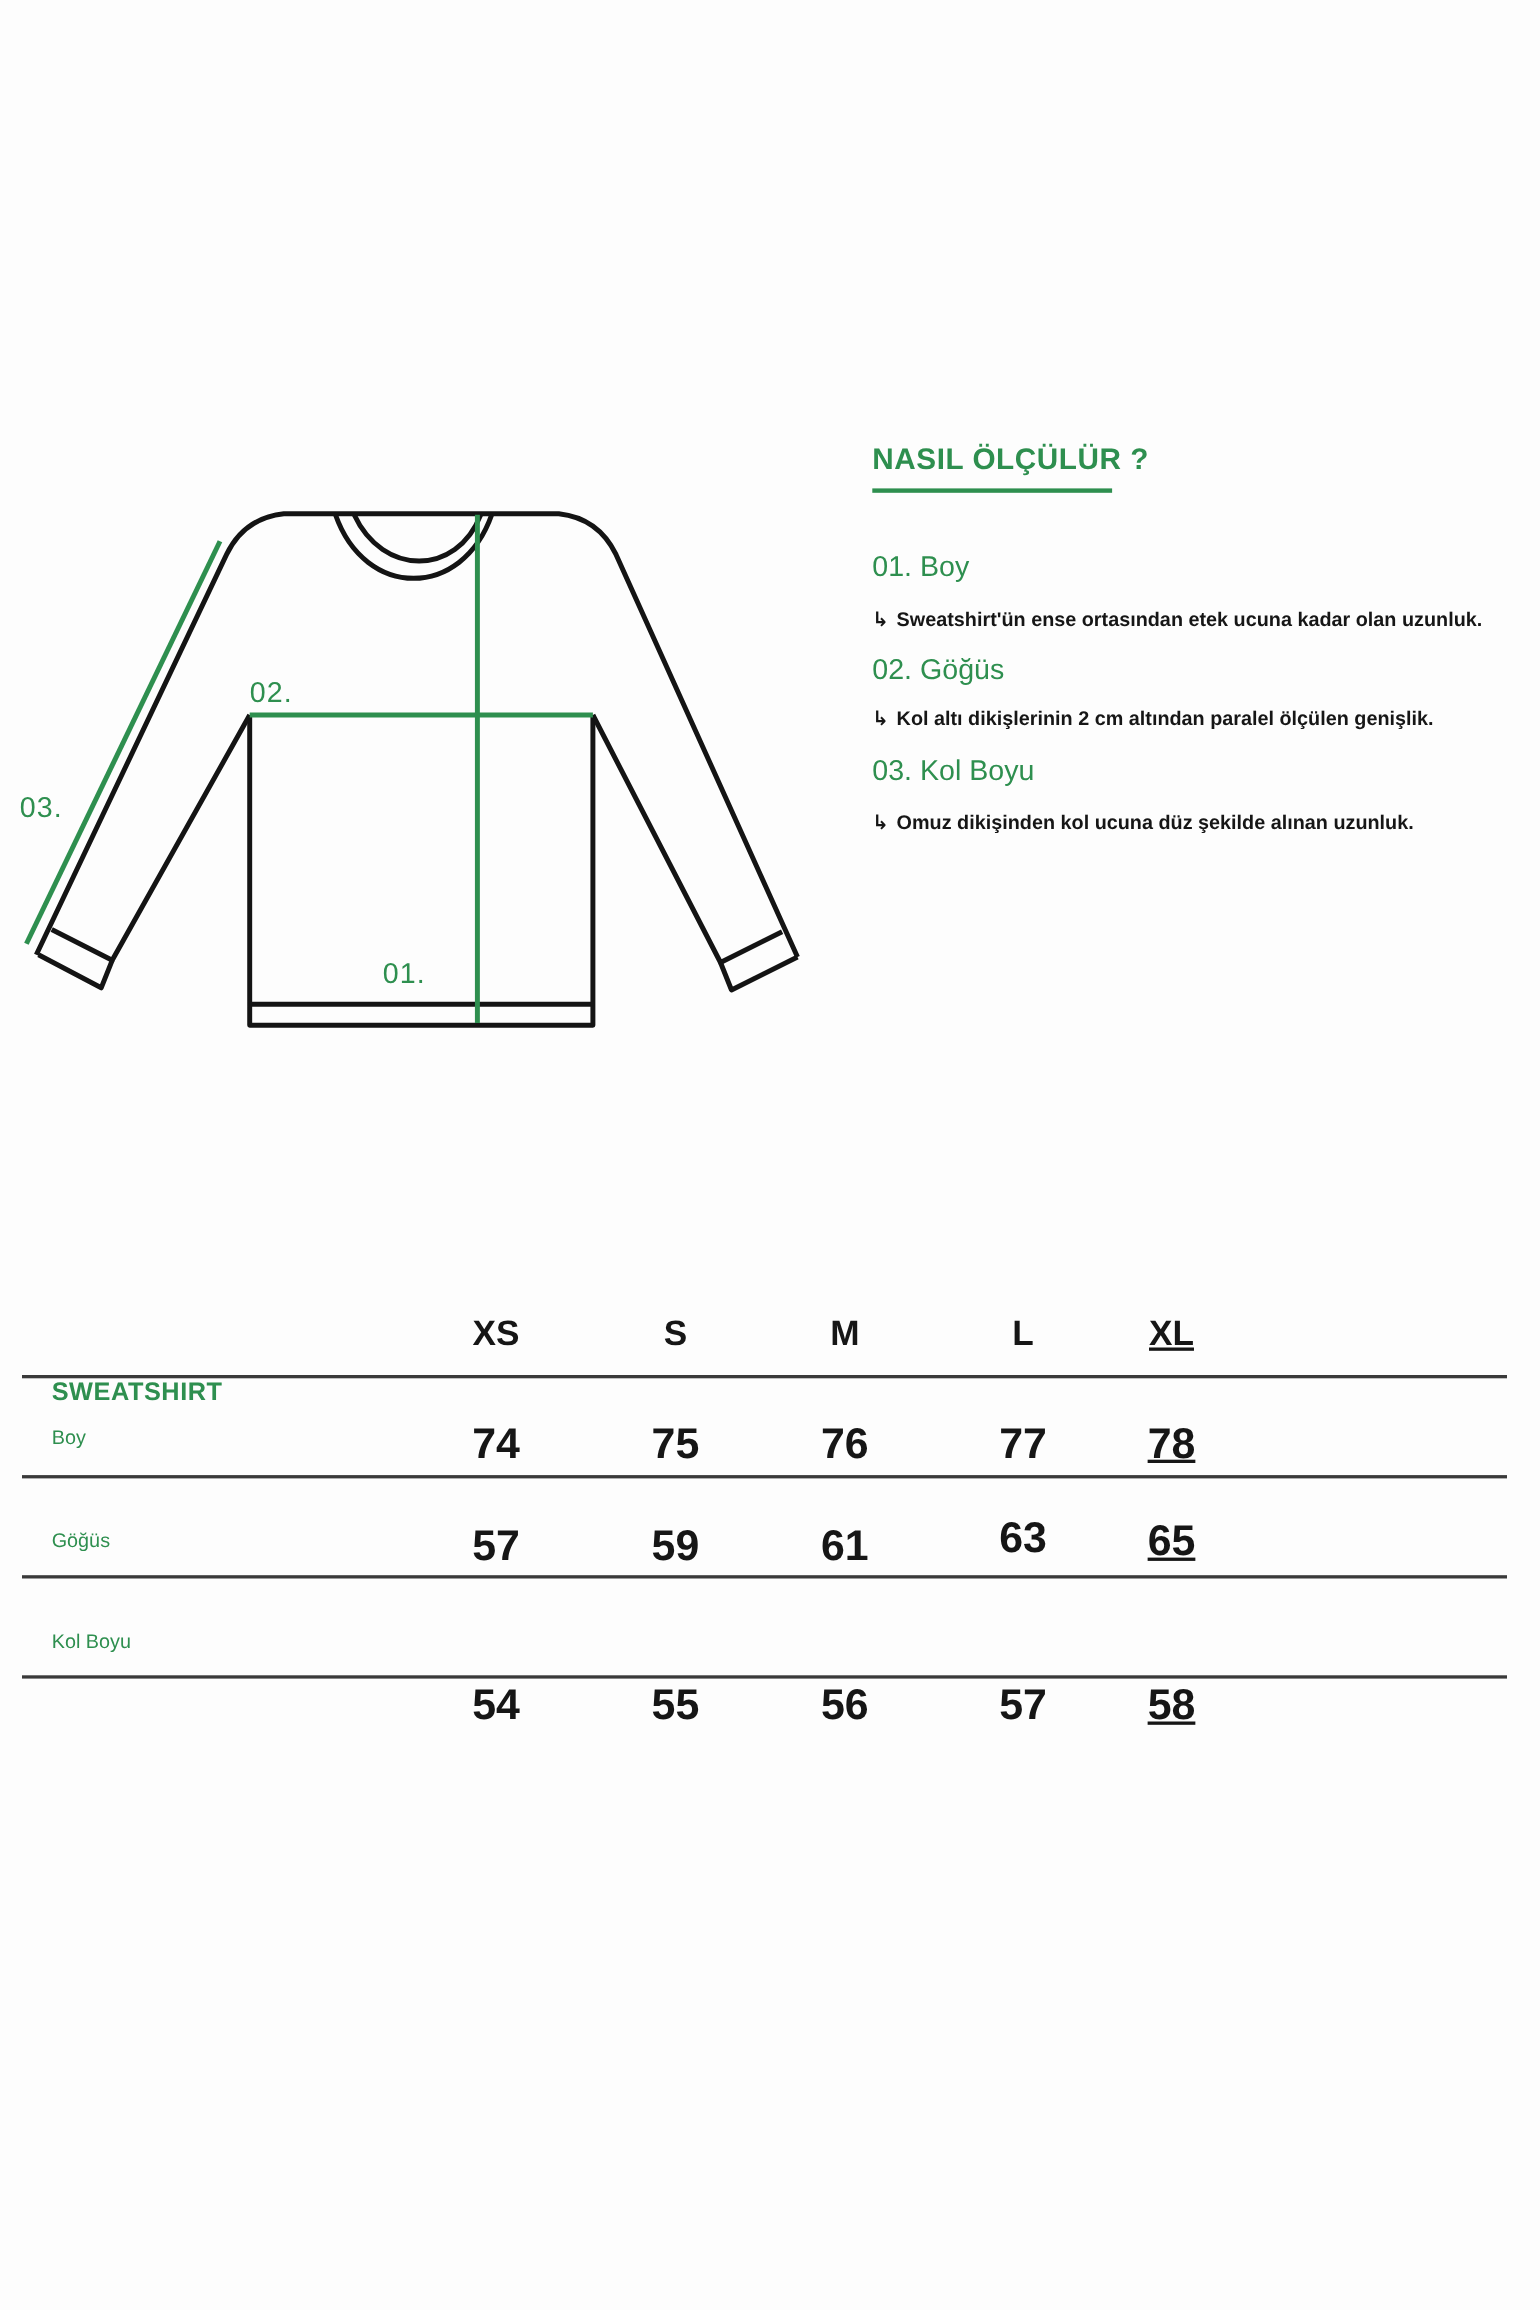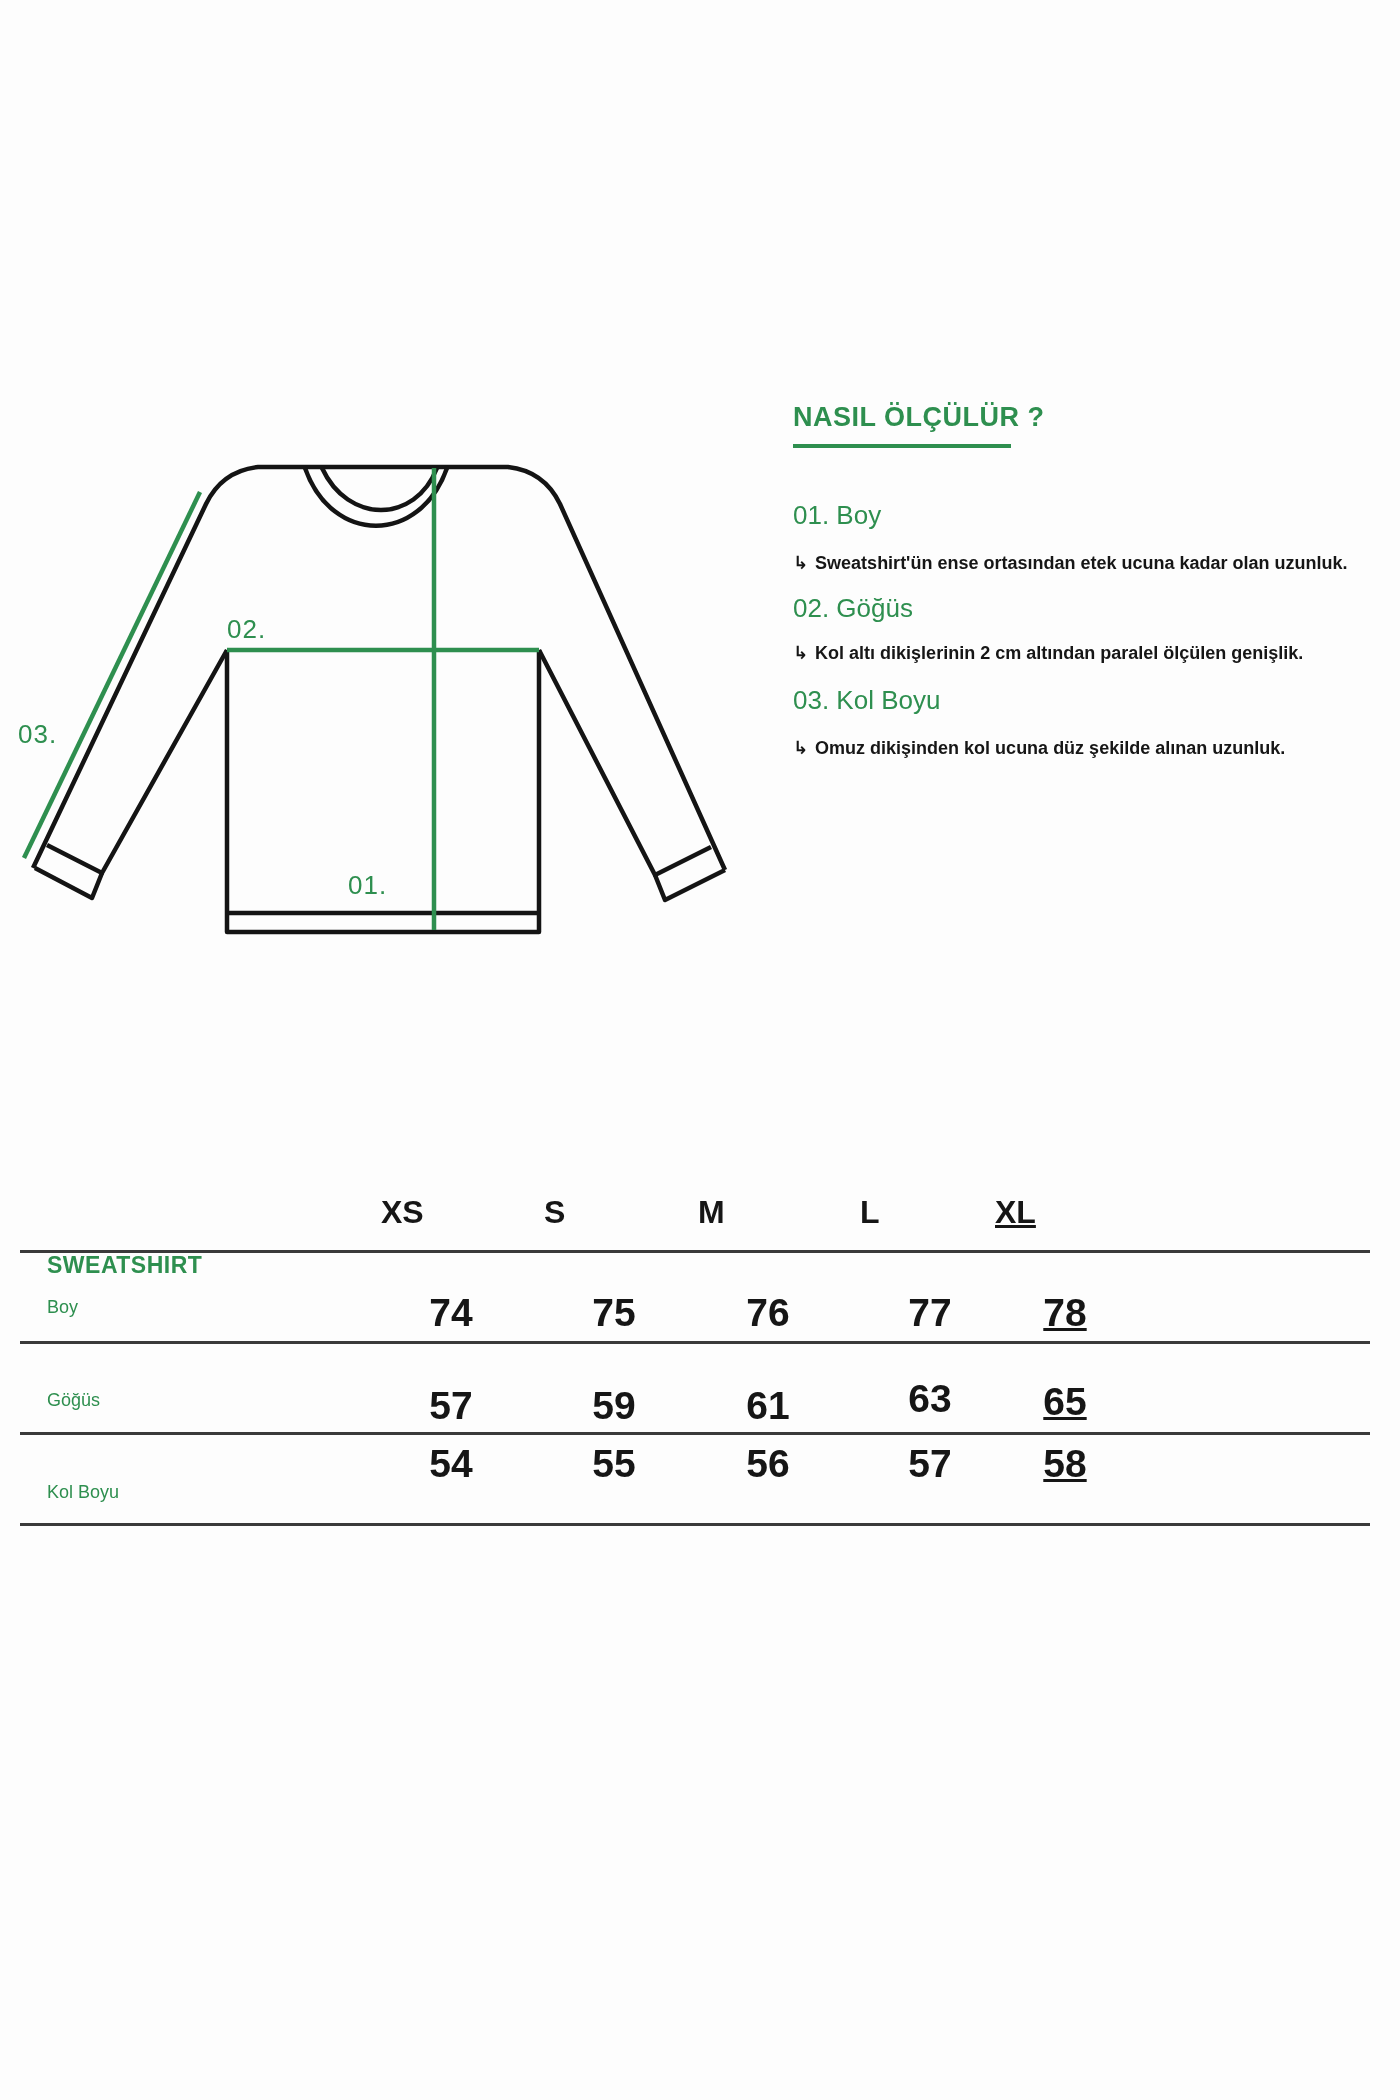"XS" .col-head { text-align: left -> center }
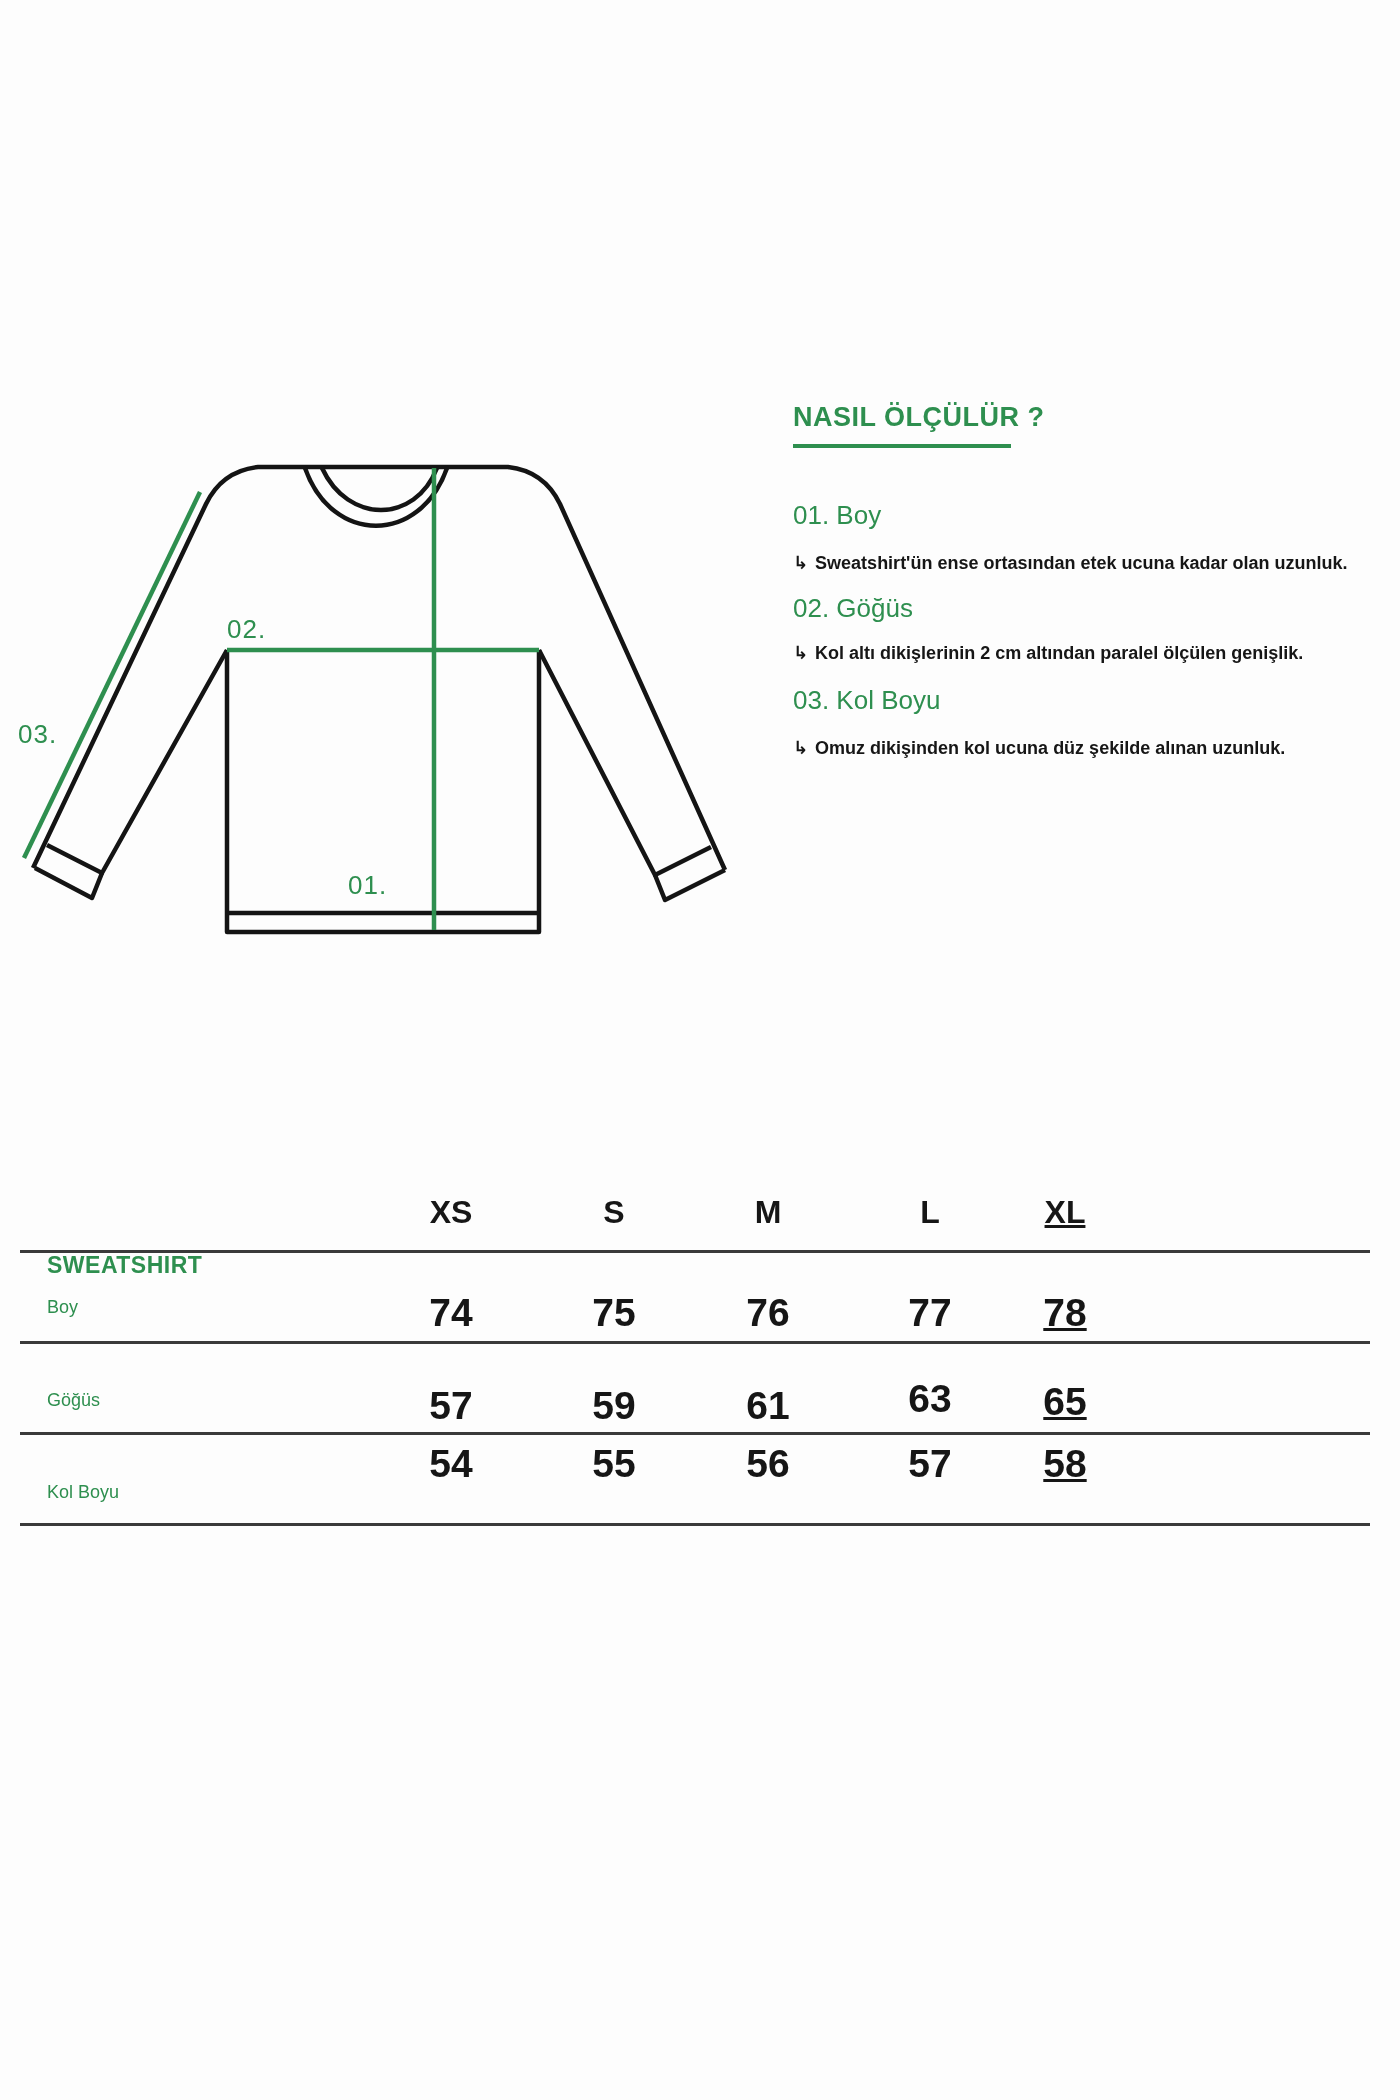"54" .r3 { top: 1444px -> 1531px }
